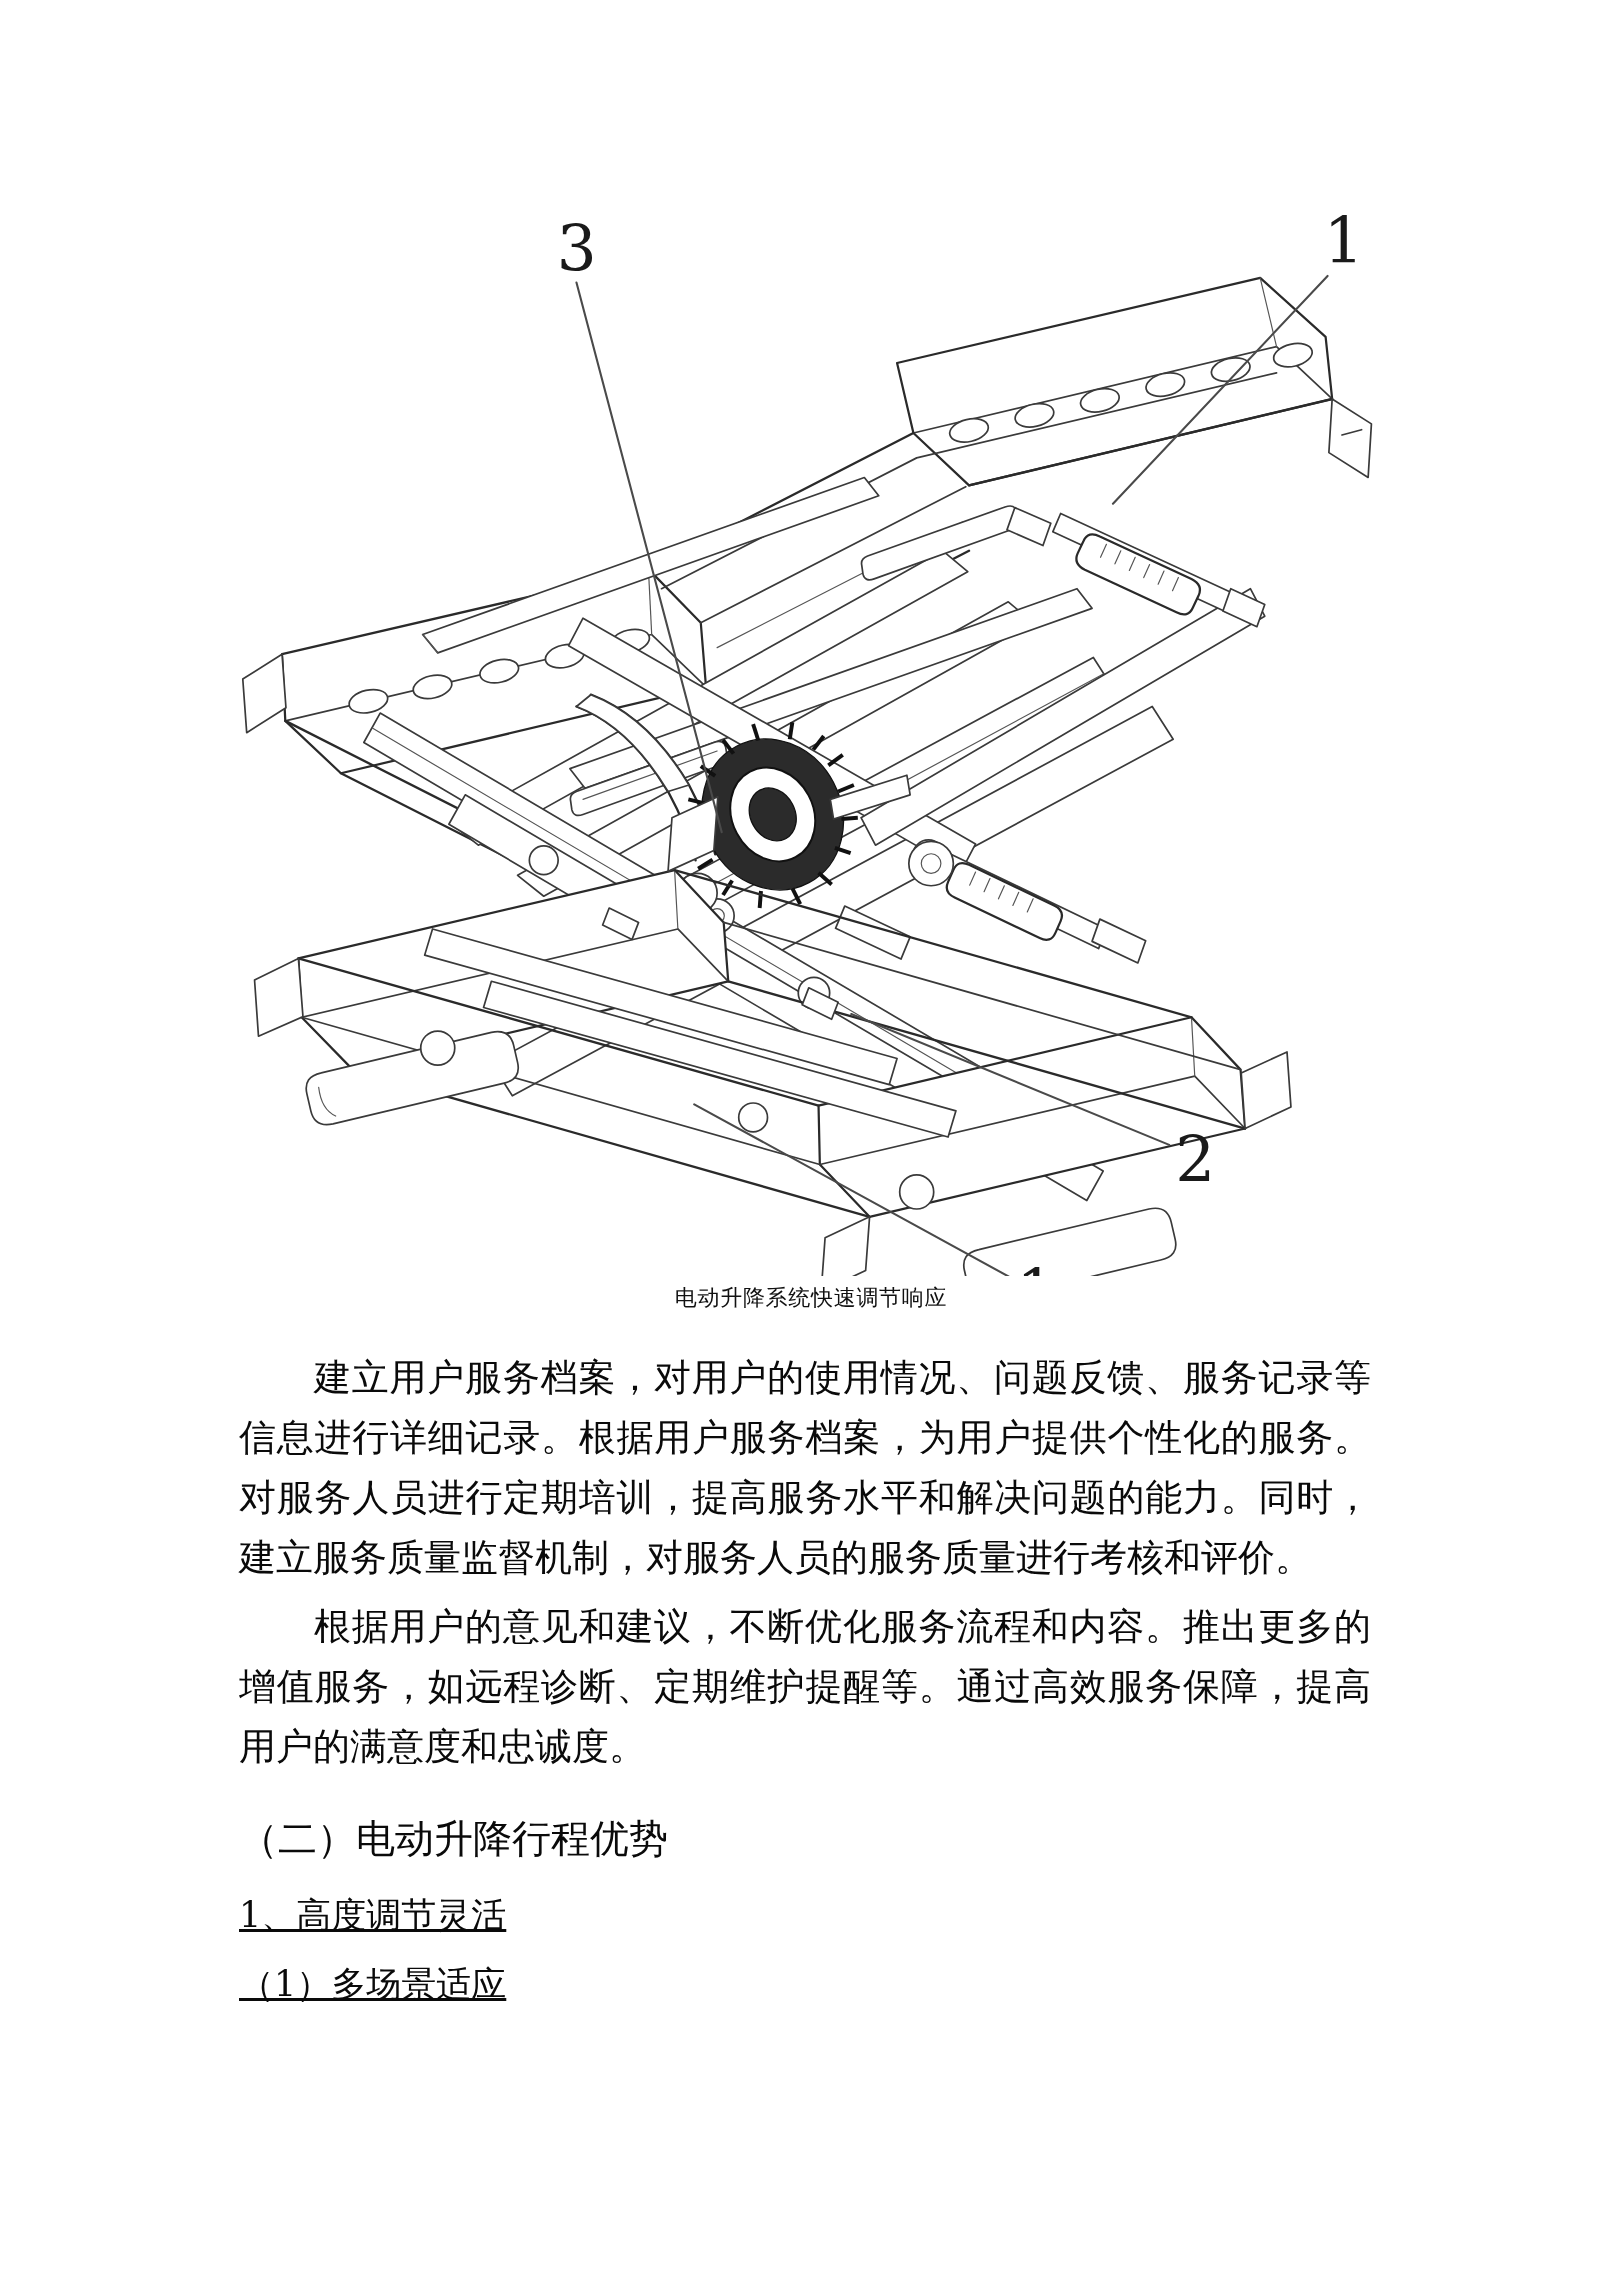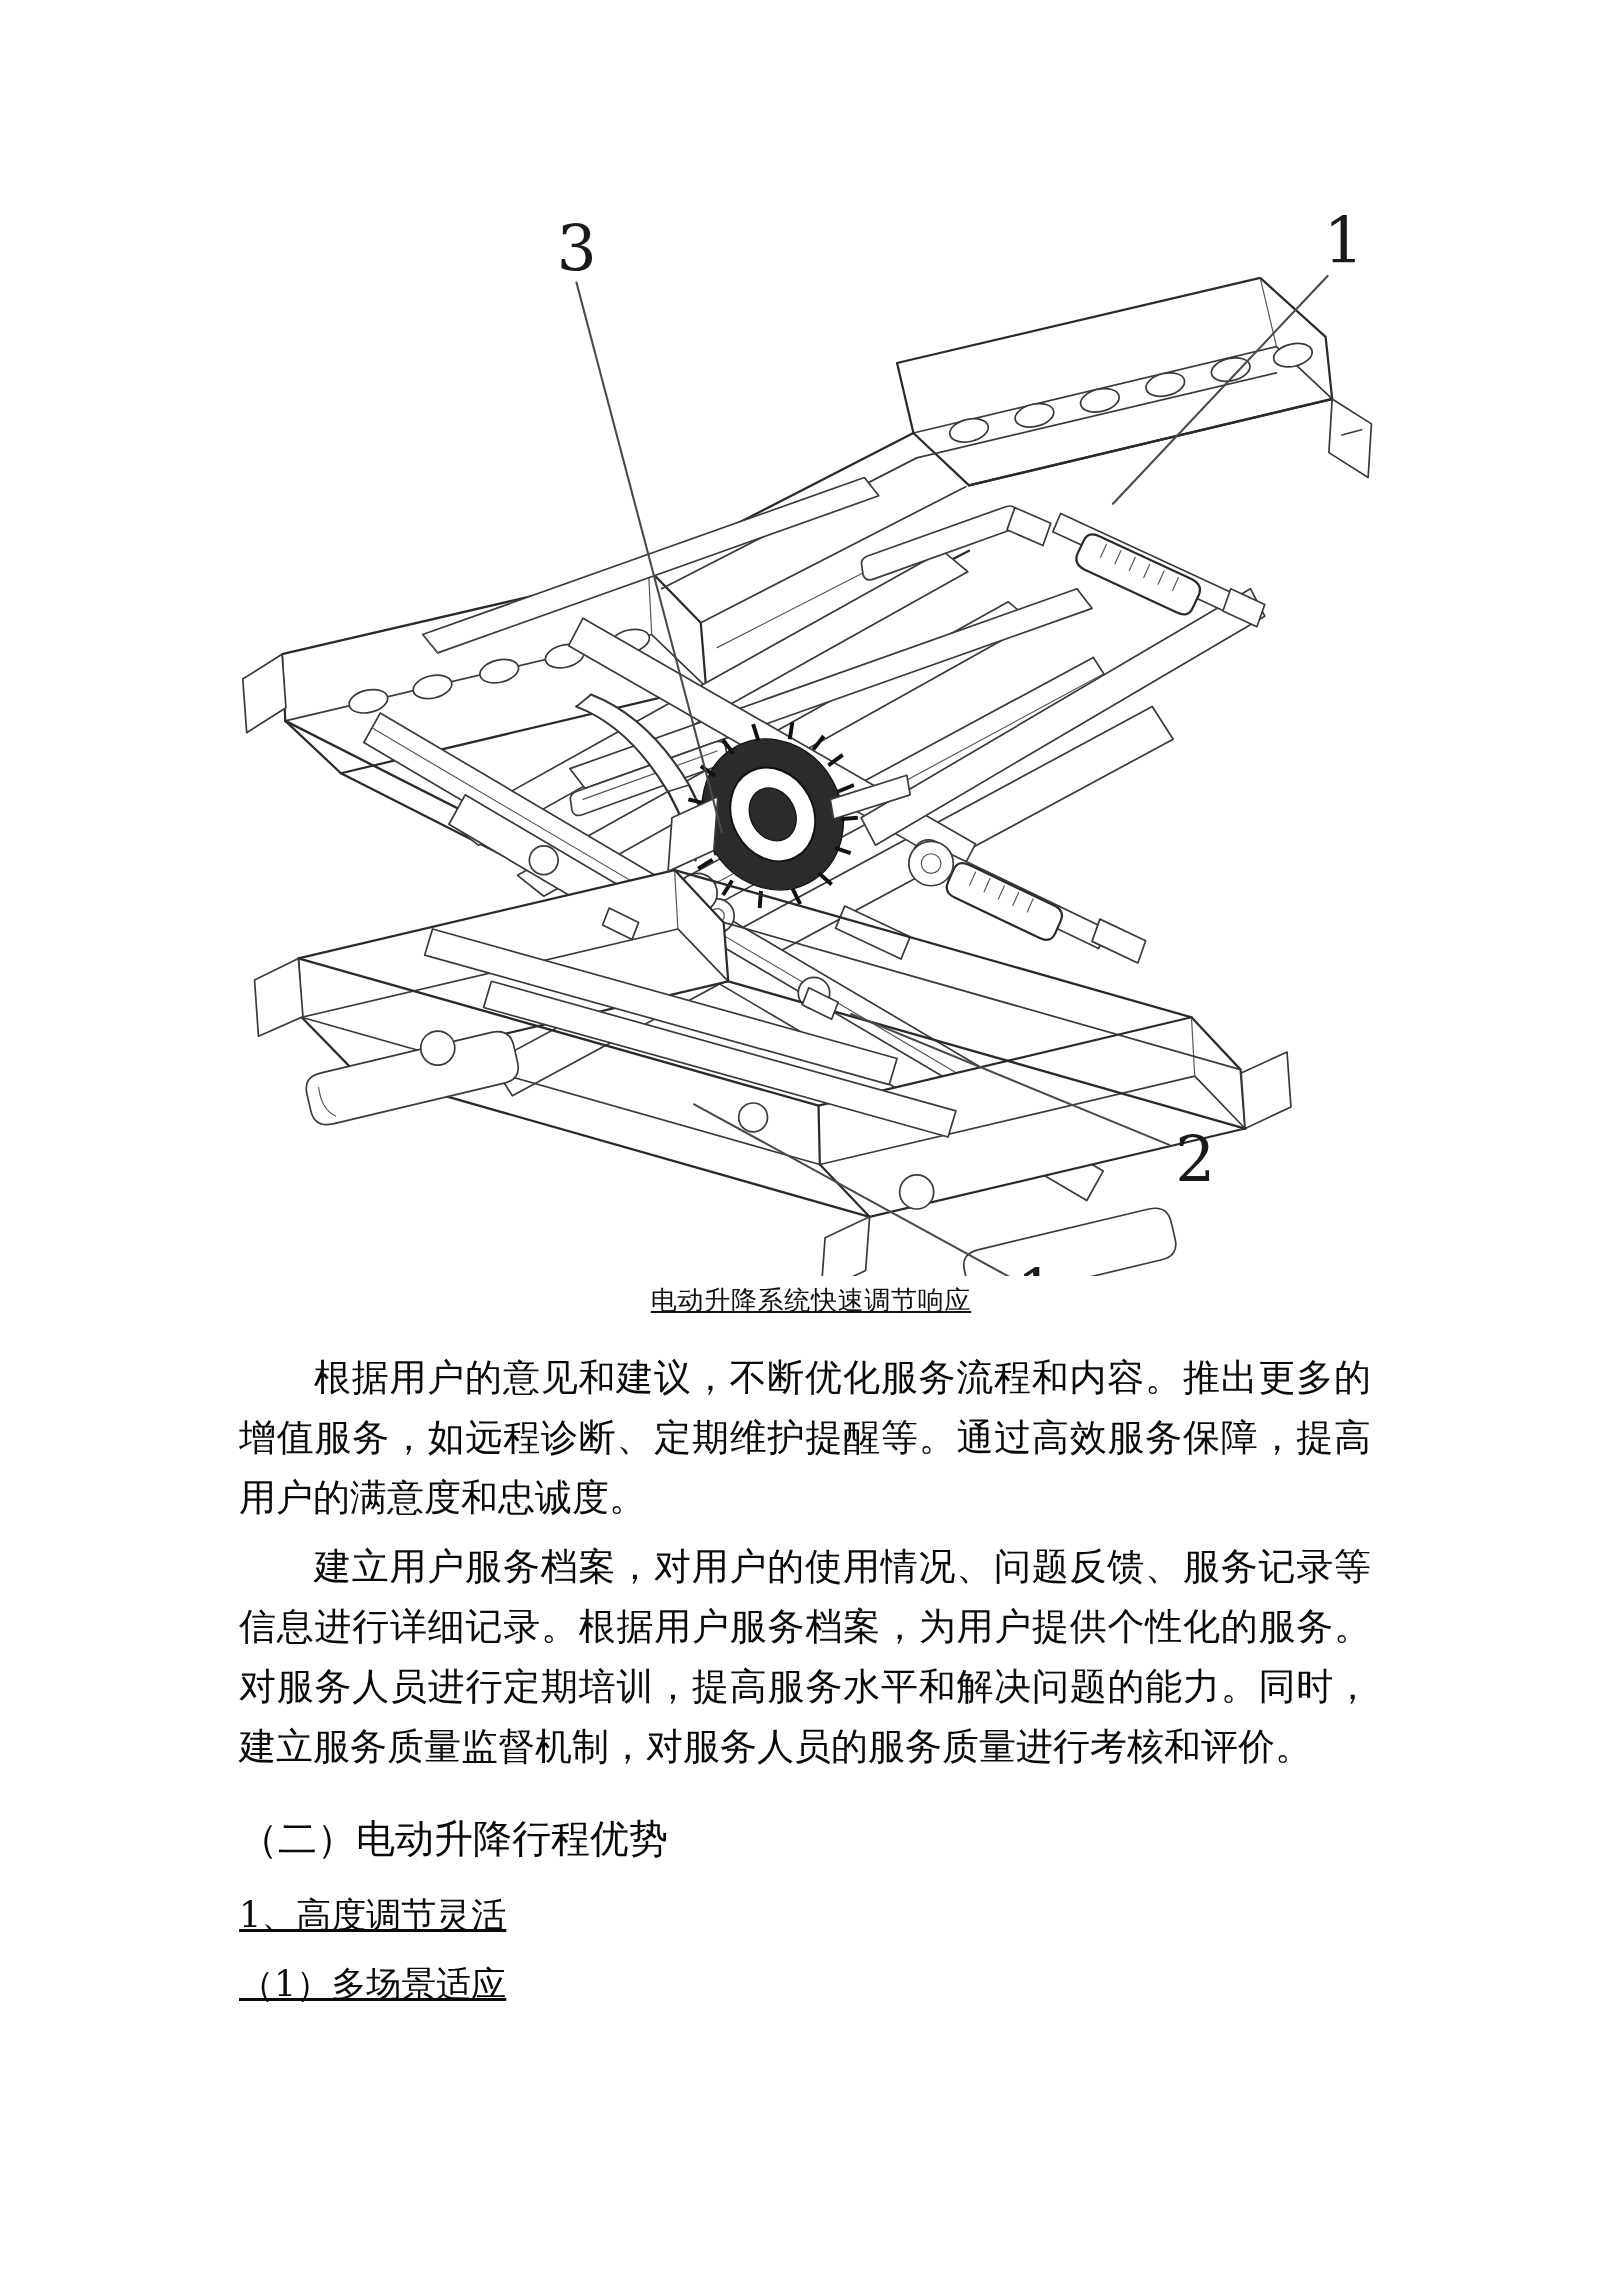"电动升降系统快速调节响应" .fig-caption { font-size: 26px -> 22px; text-decoration: underline -> none }
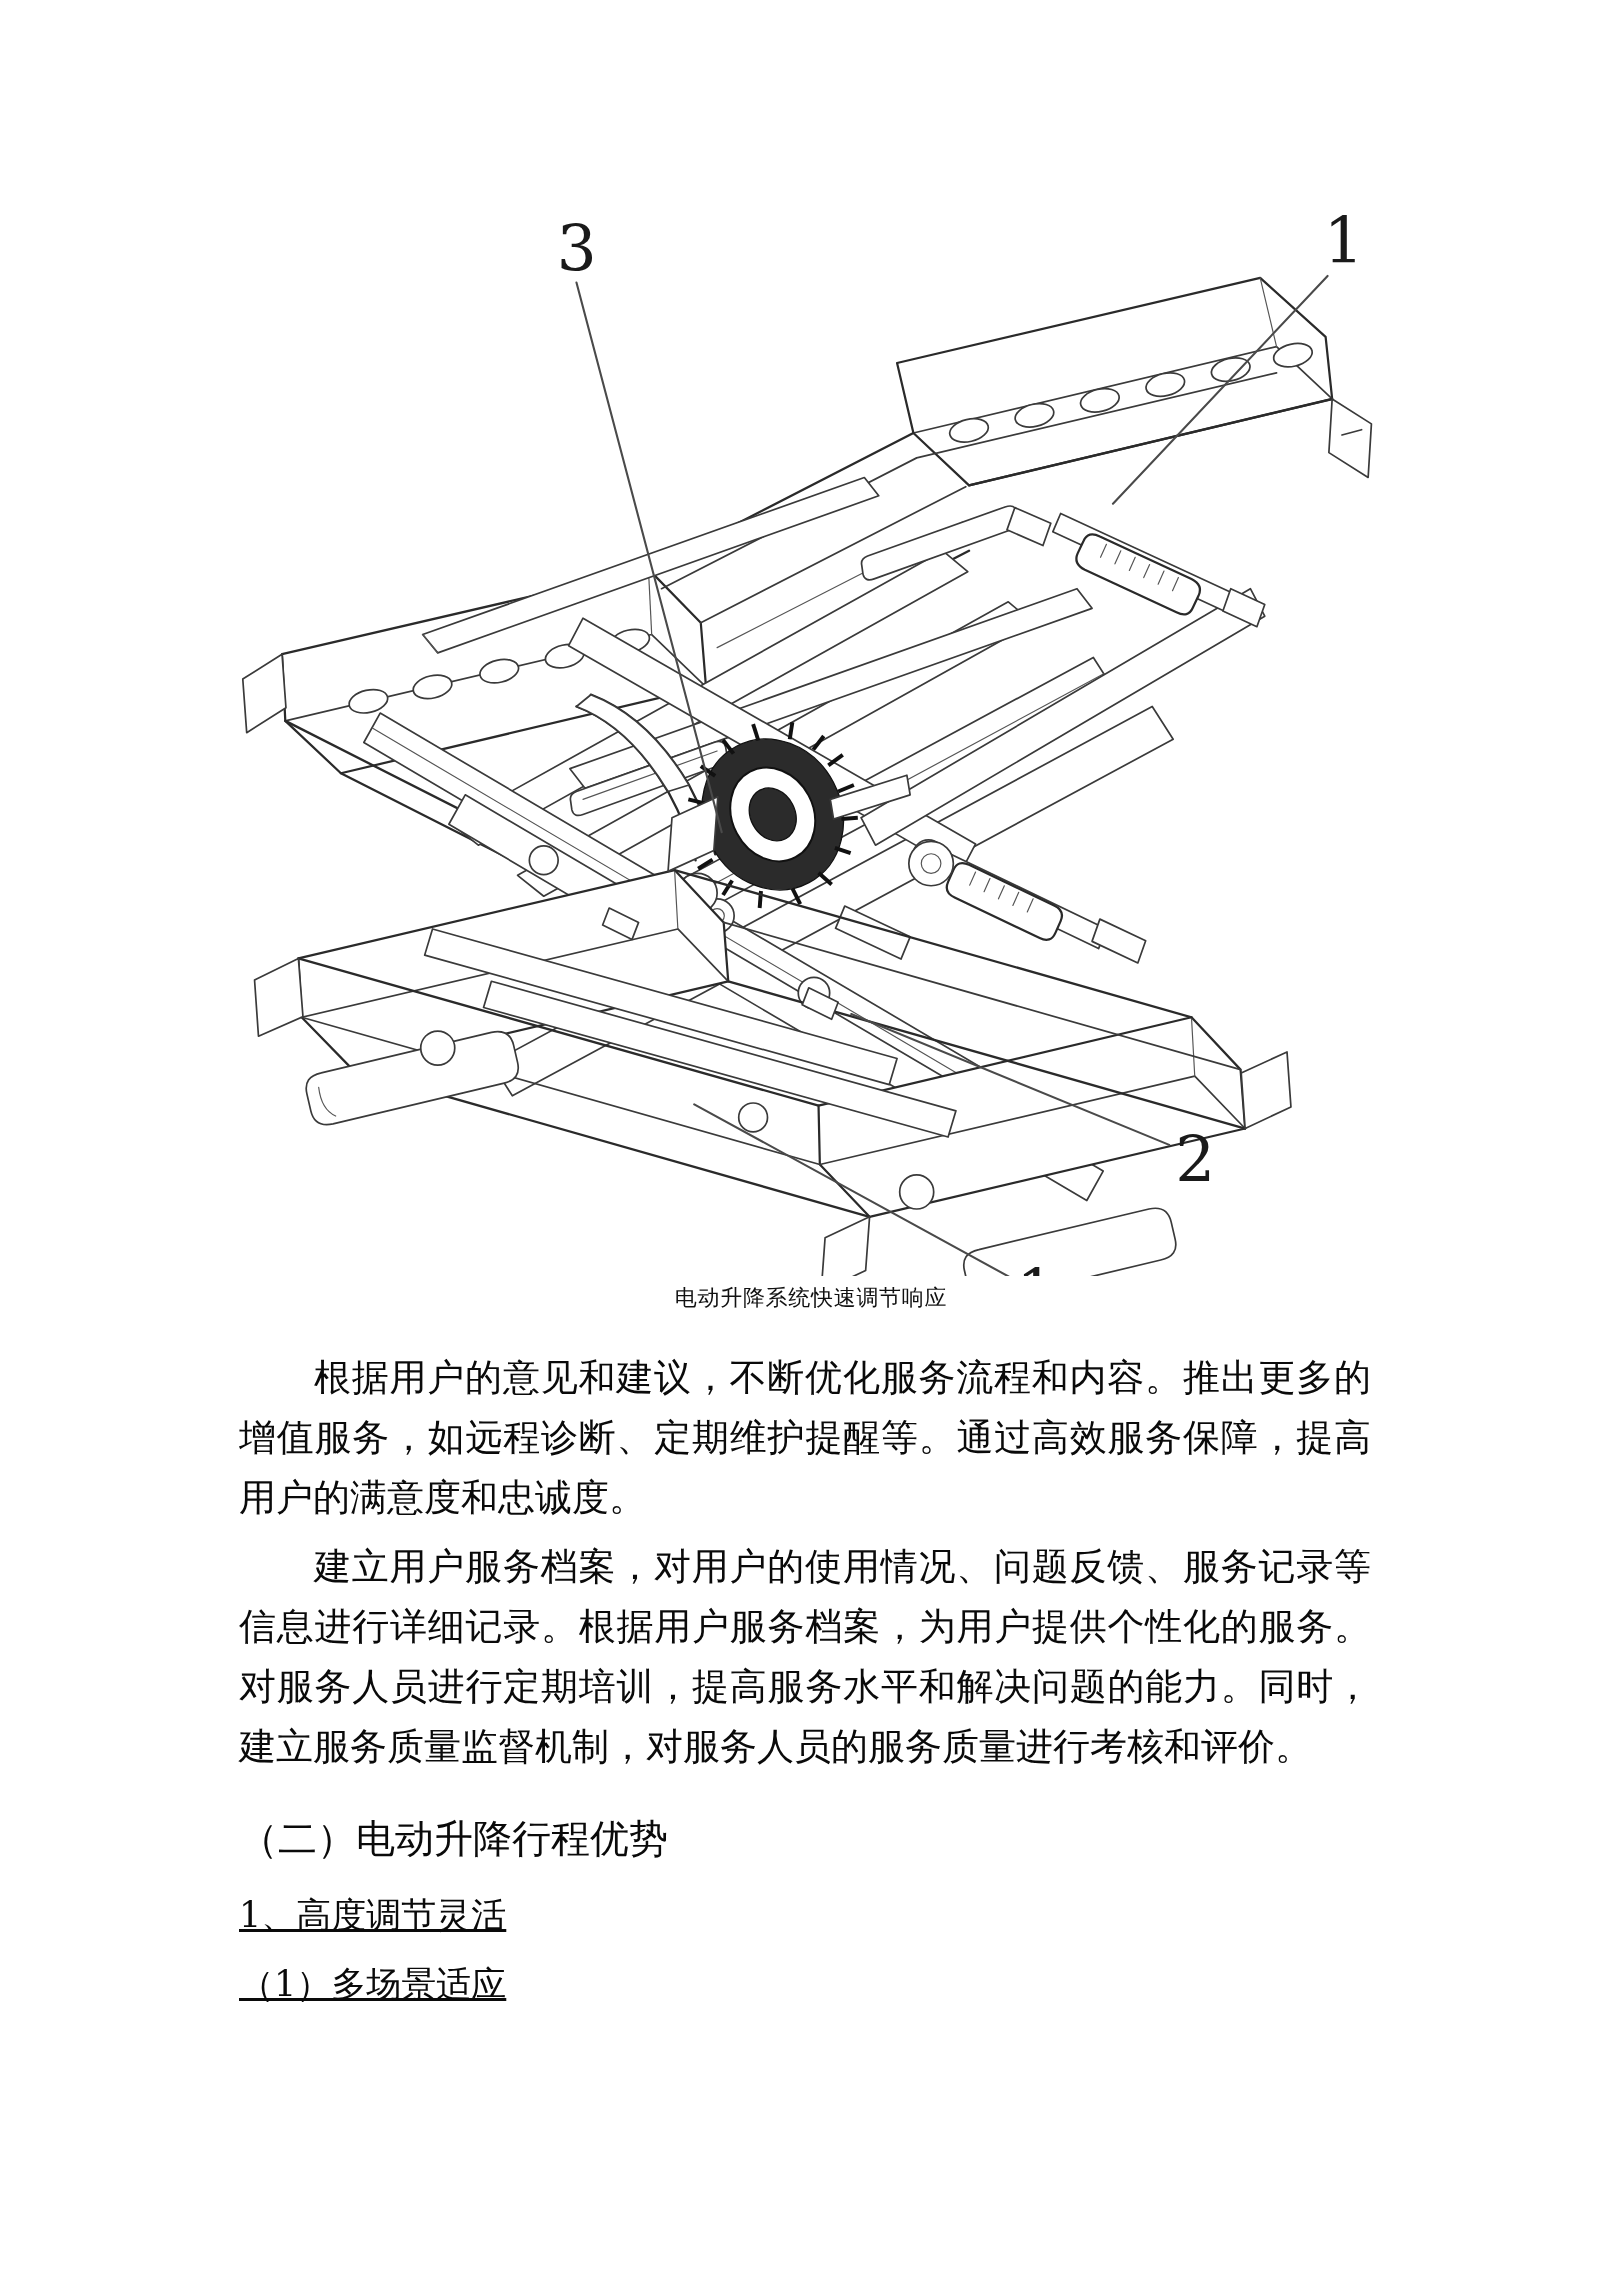"根据用户的意见和建议，不断优化服务流程和内容。推出更多的增值服务，如远程诊断、定" p.body-par { order: before "建立用户服务档案，对用户的使用情况、问题反馈、服务记录等信息进行详细记录。根据用" -> after "建立用户服务档案，对用户的使用情况、问题反馈、服务记录等信息进行详细记录。根据用" }
